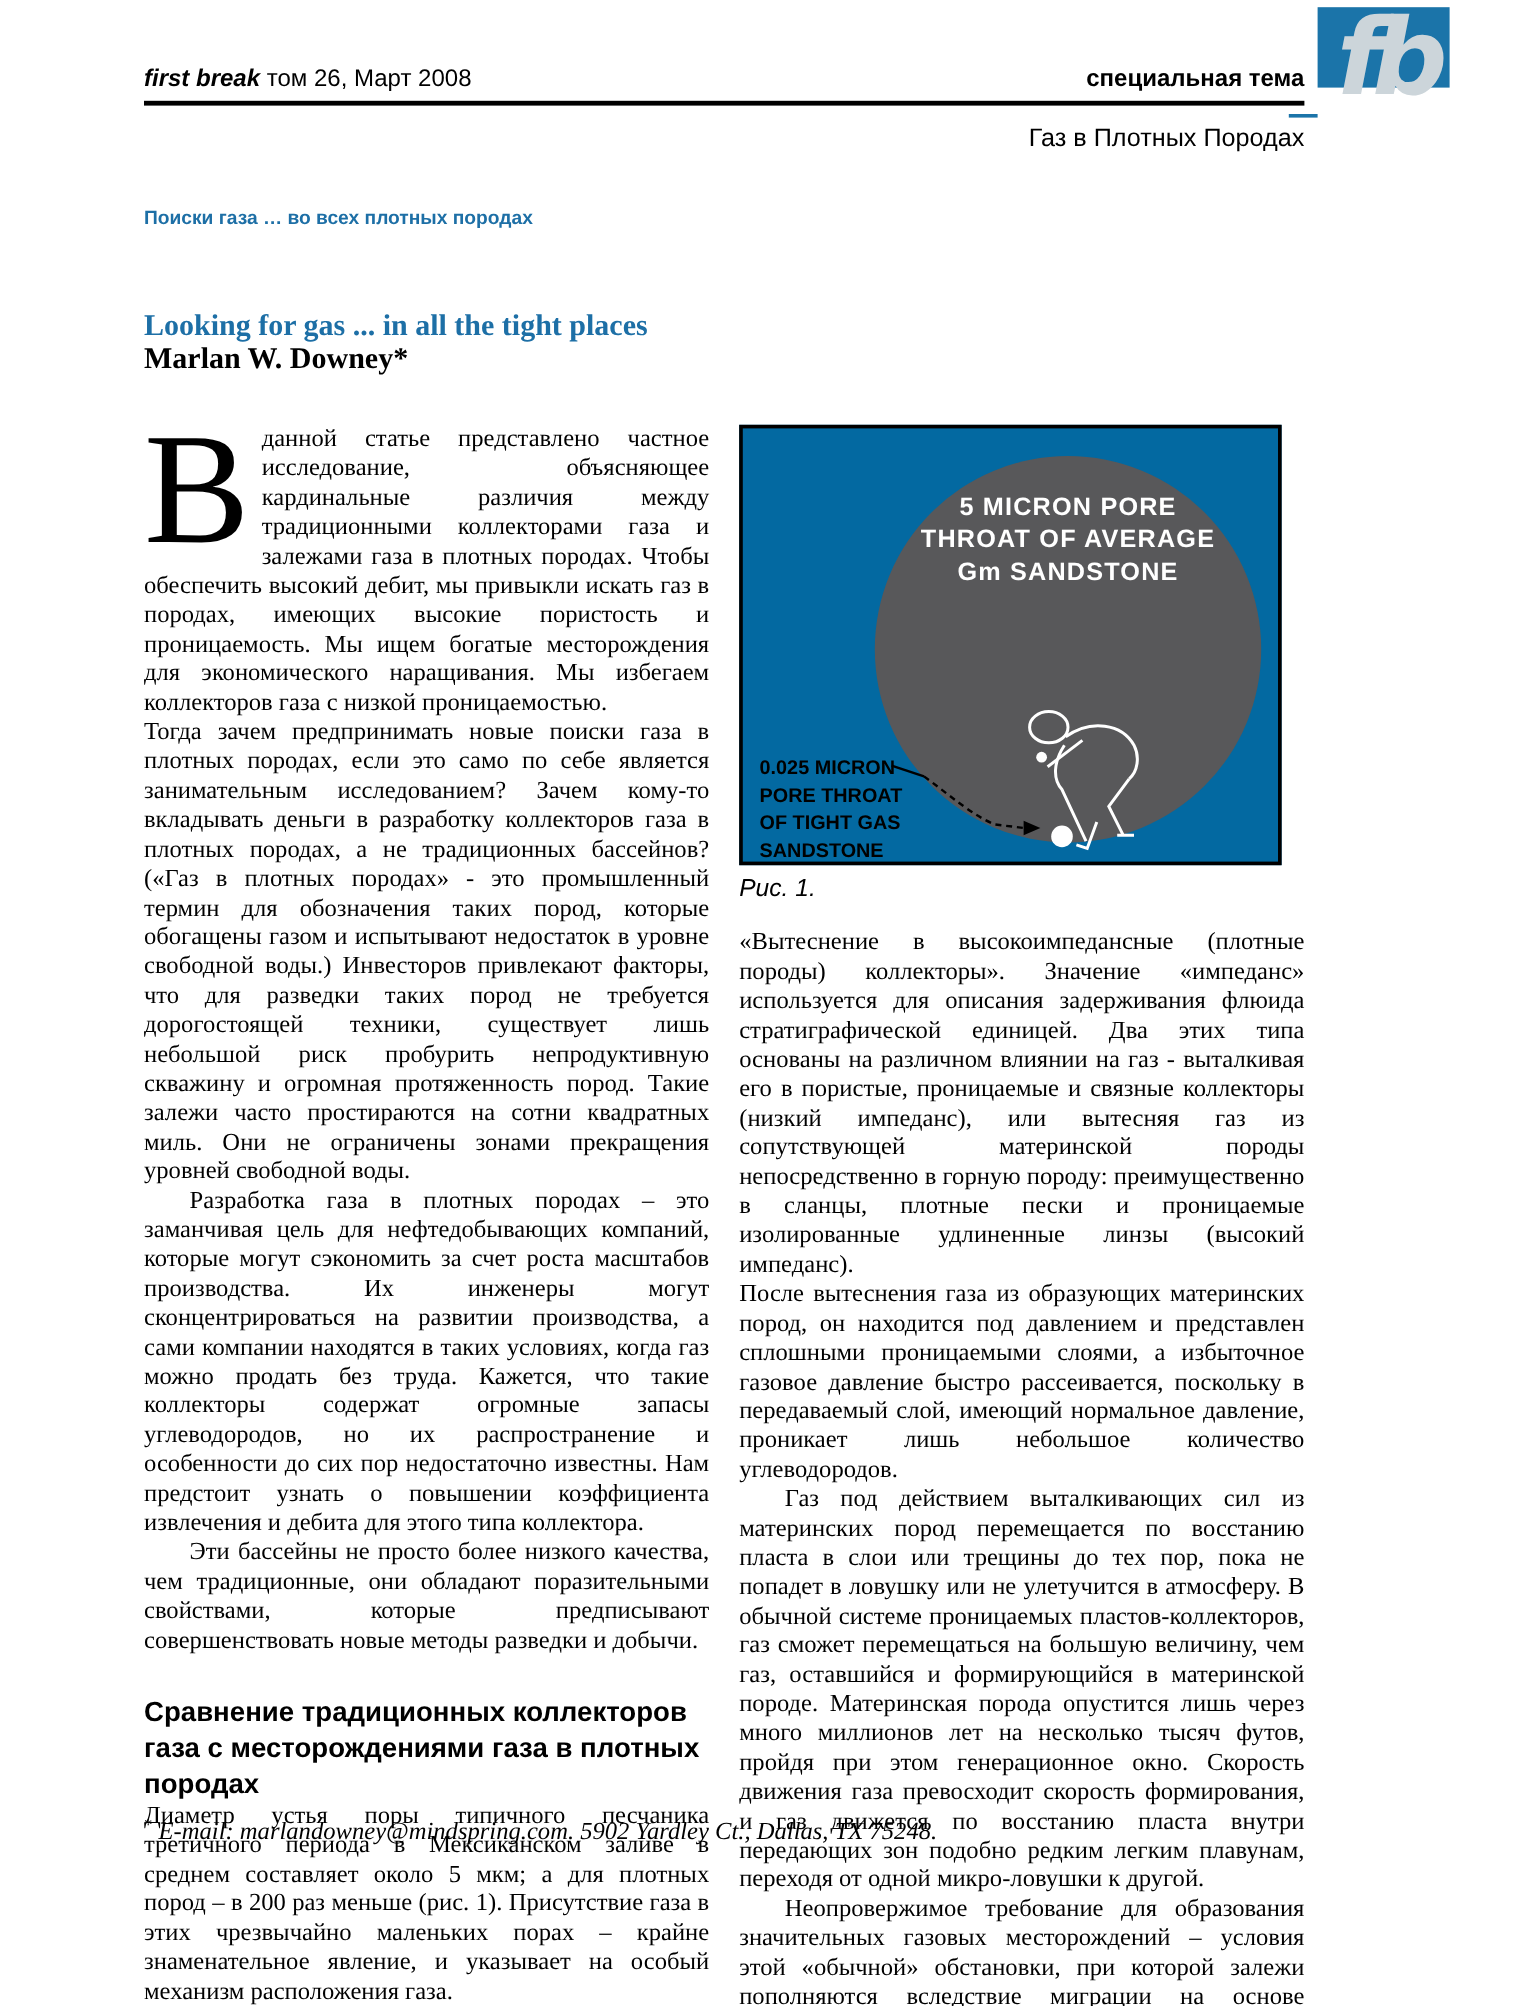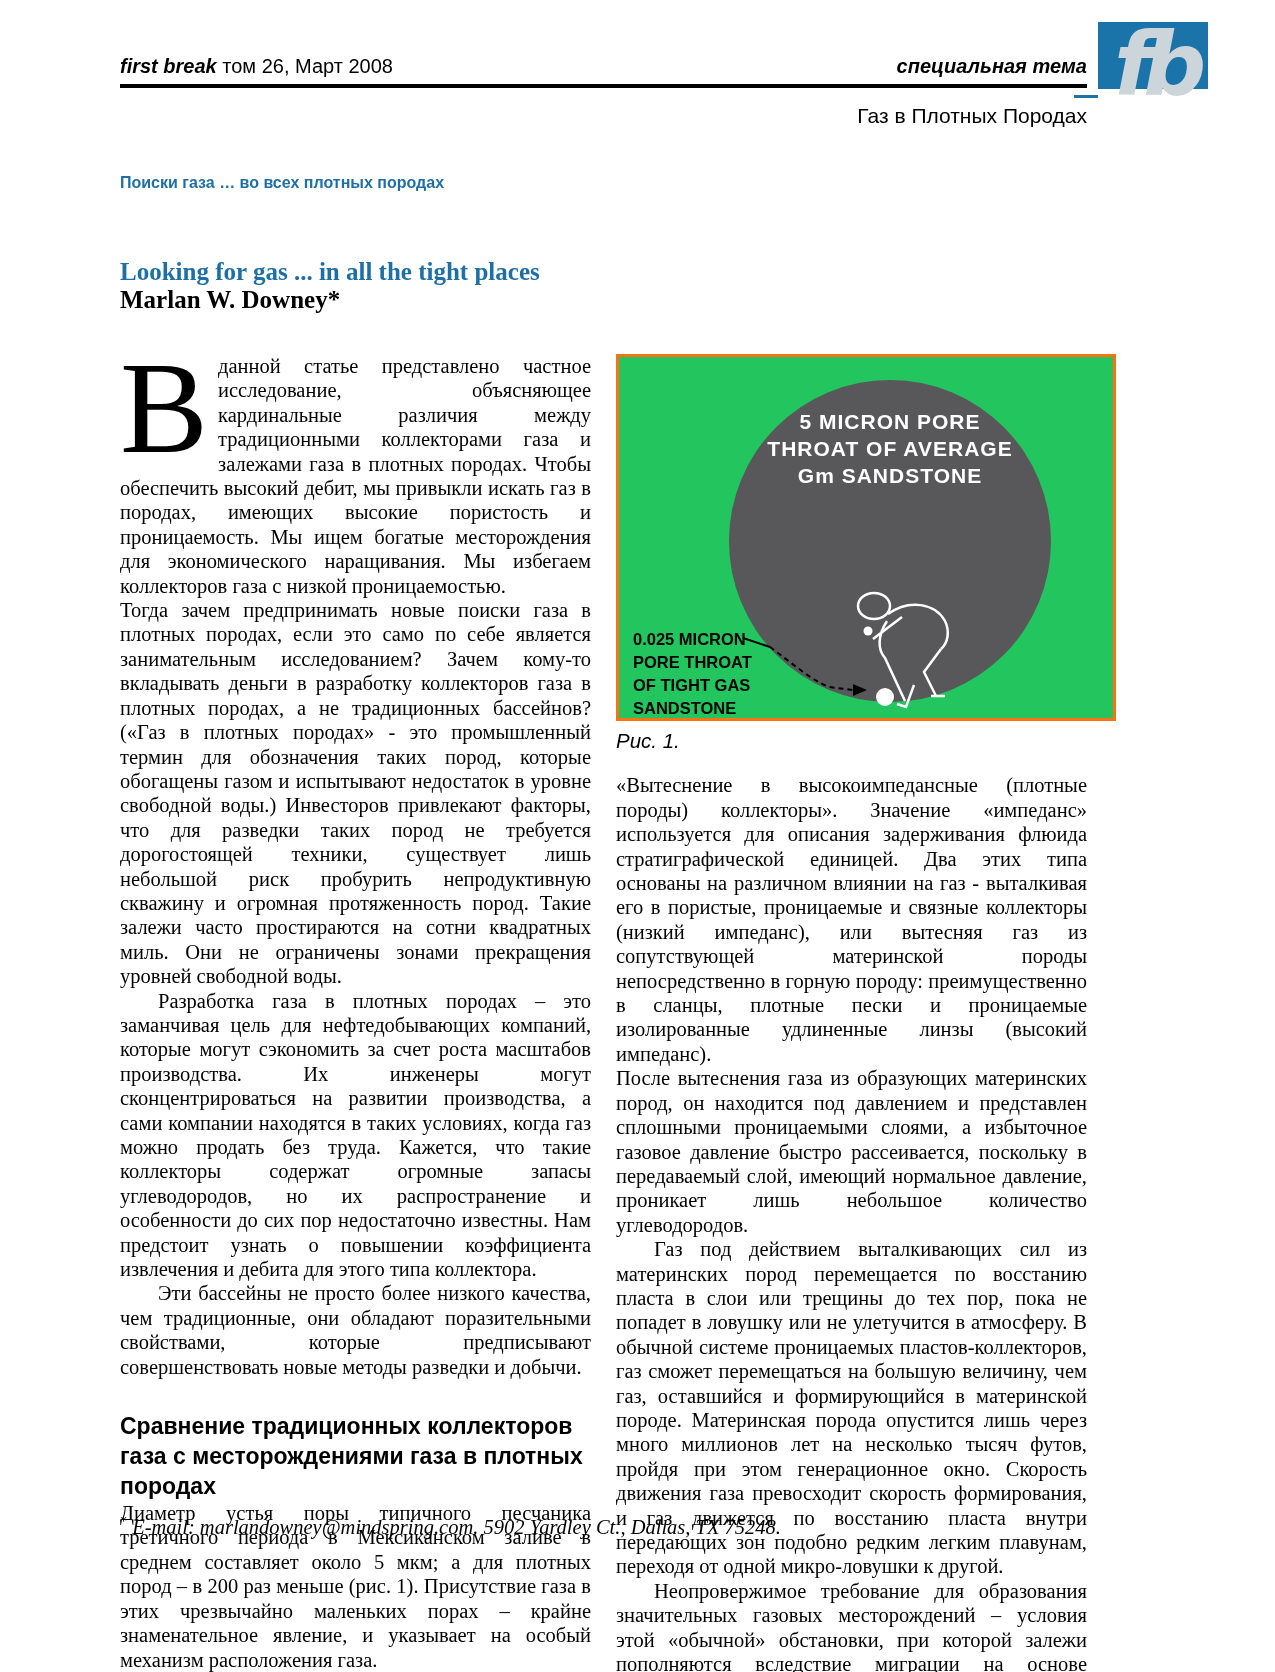"специальная тема" .section-label { font-style: italic -> none }
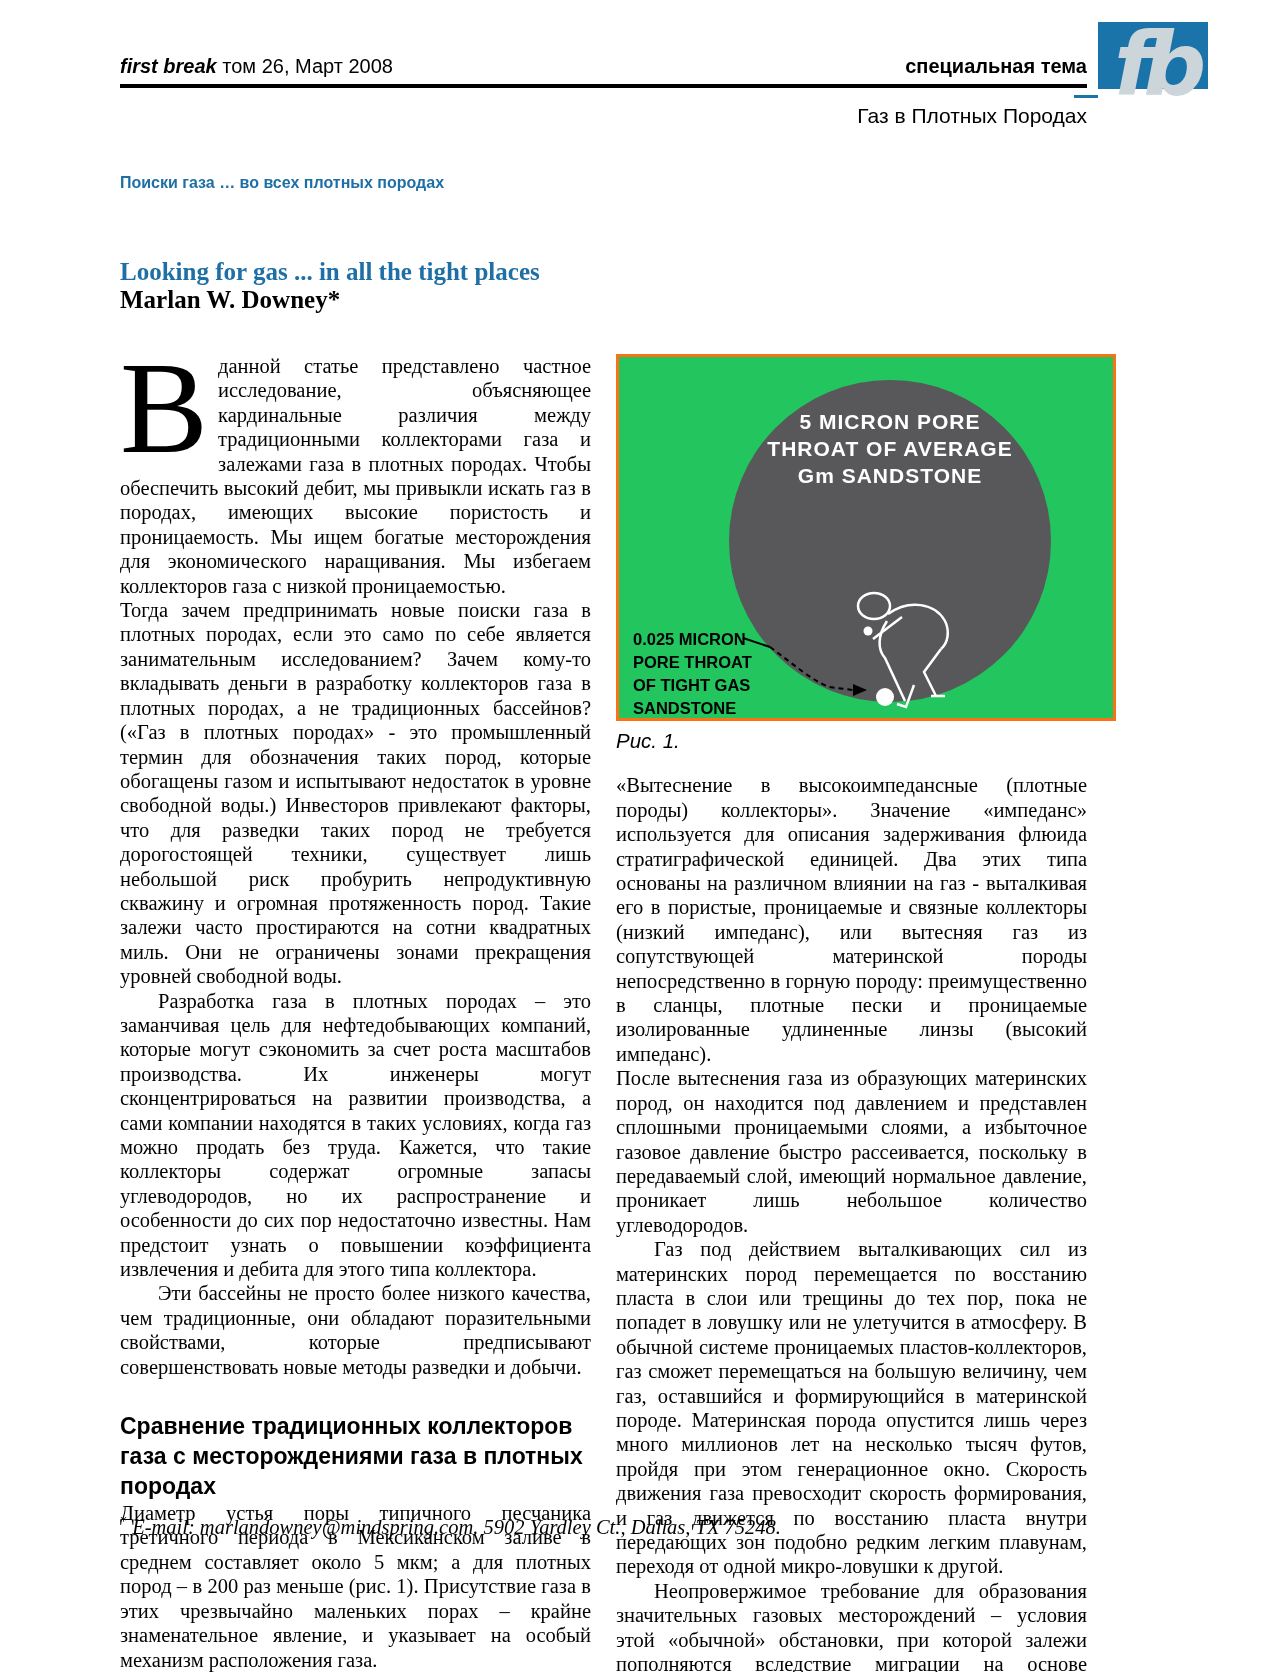"fb" .logo { top: 22px -> 6px }
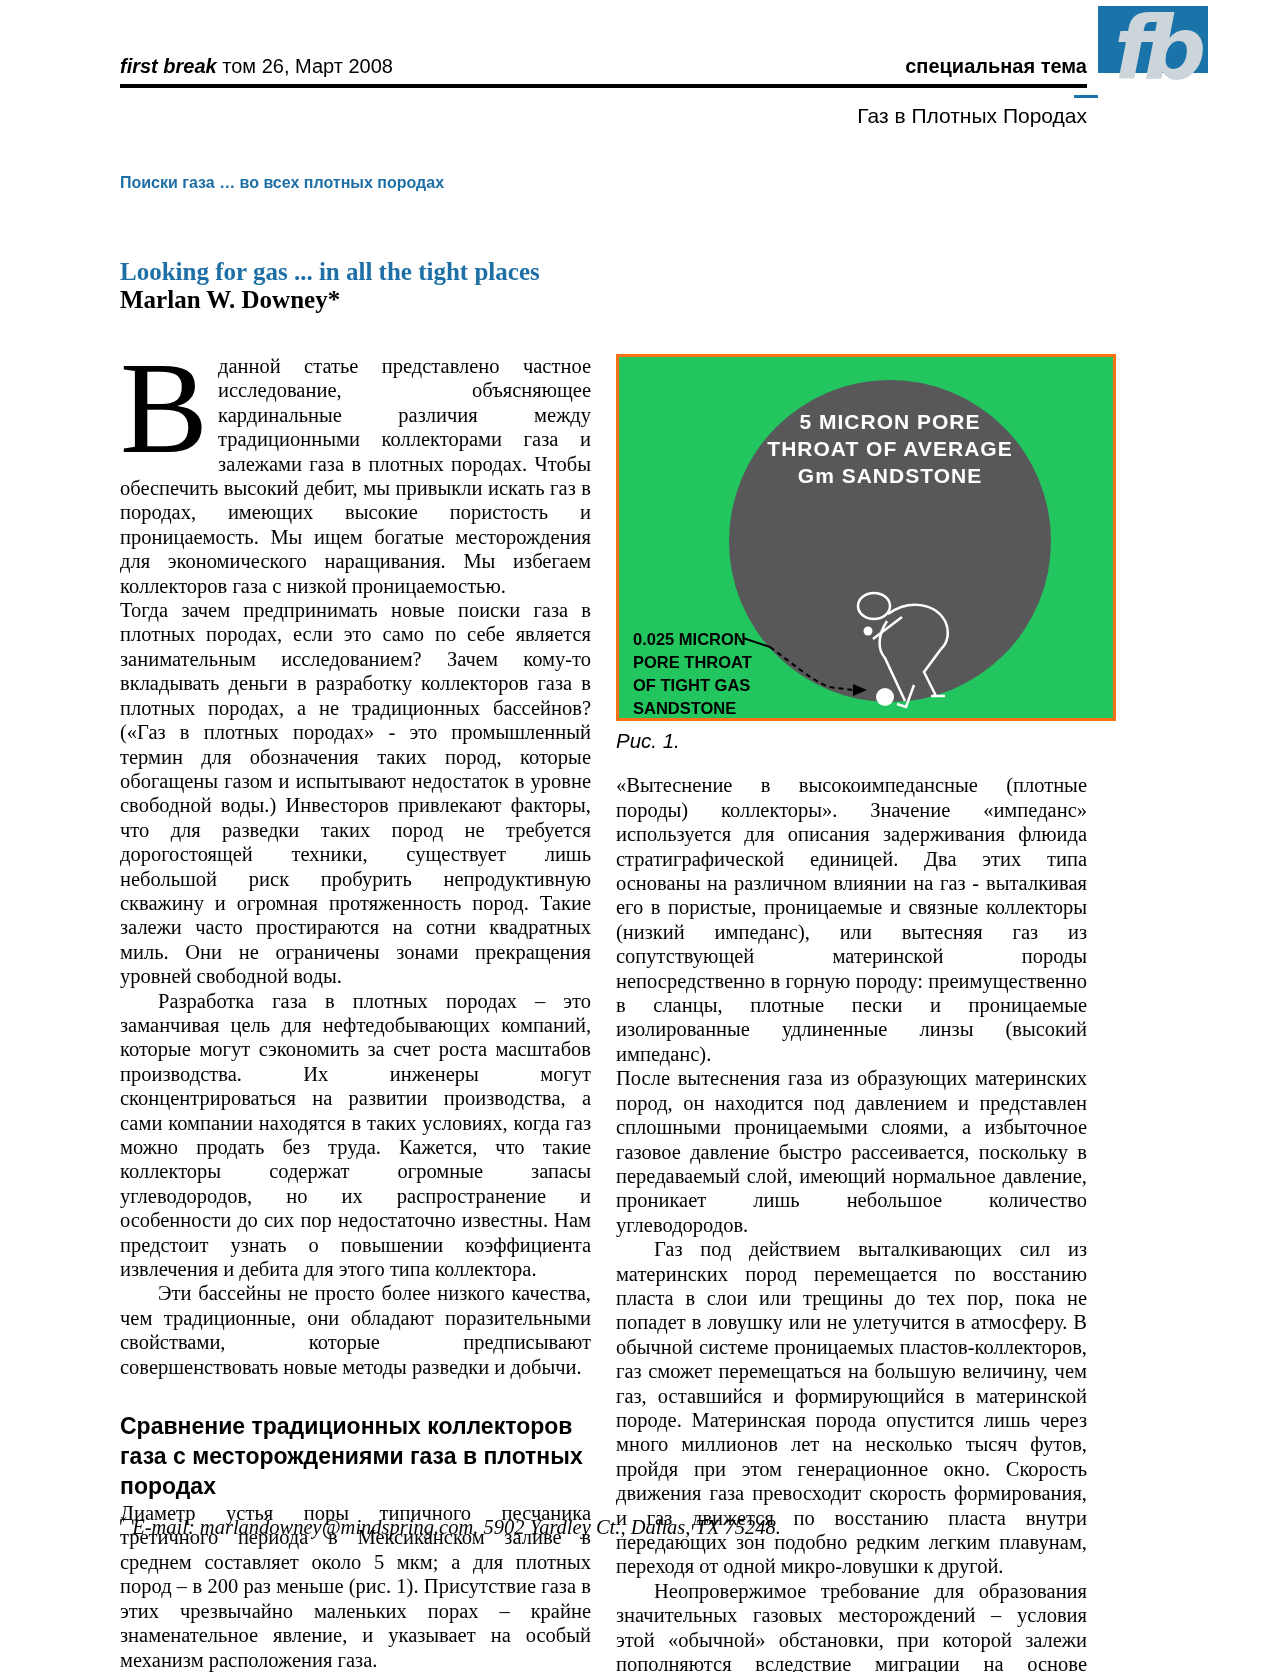"5 MICRON PORE" .figure-box { background: #22c55e -> #0369a1; border: 3px solid #f97316 -> 3px solid #000000; width: 500px -> 452px }
